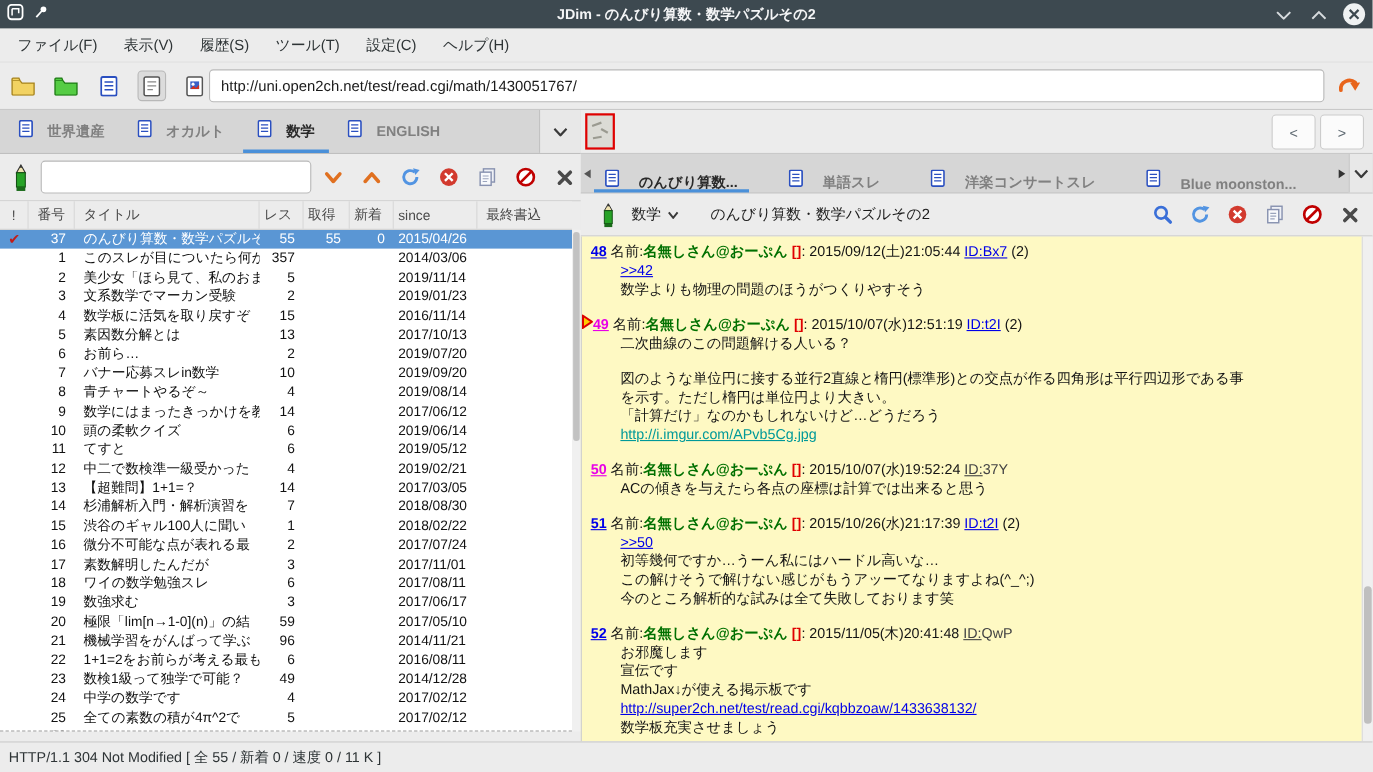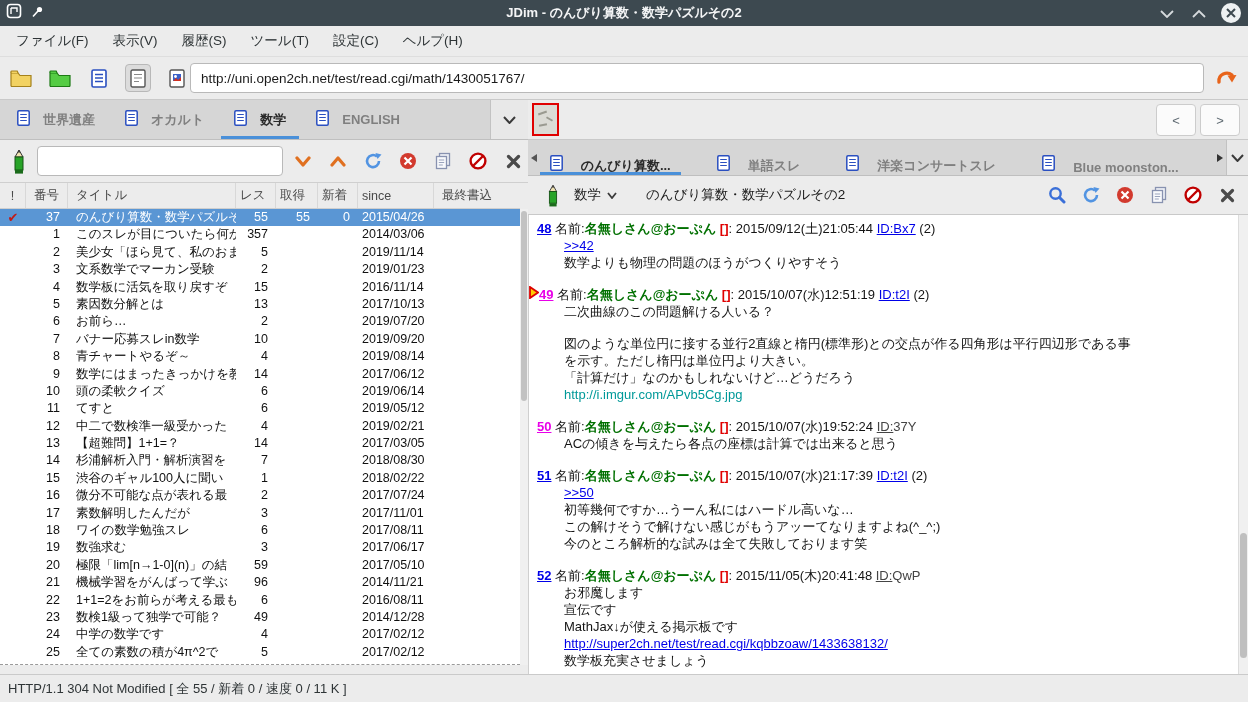"48 名前:名無しさん@おーぷん []:" .msg-area { background: #ffffff -> #fef9c3 }
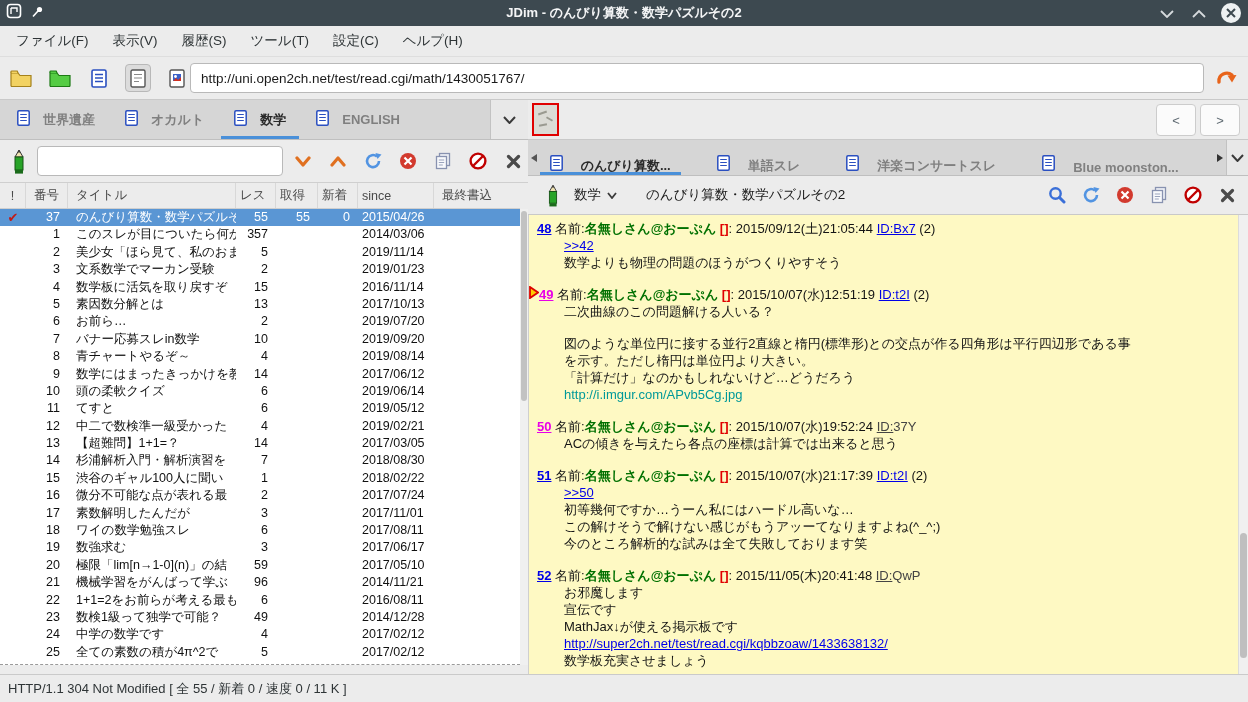"http://i.imgur.com/APvb5Cg.jpg" a.bimg { text-decoration: none -> underline }
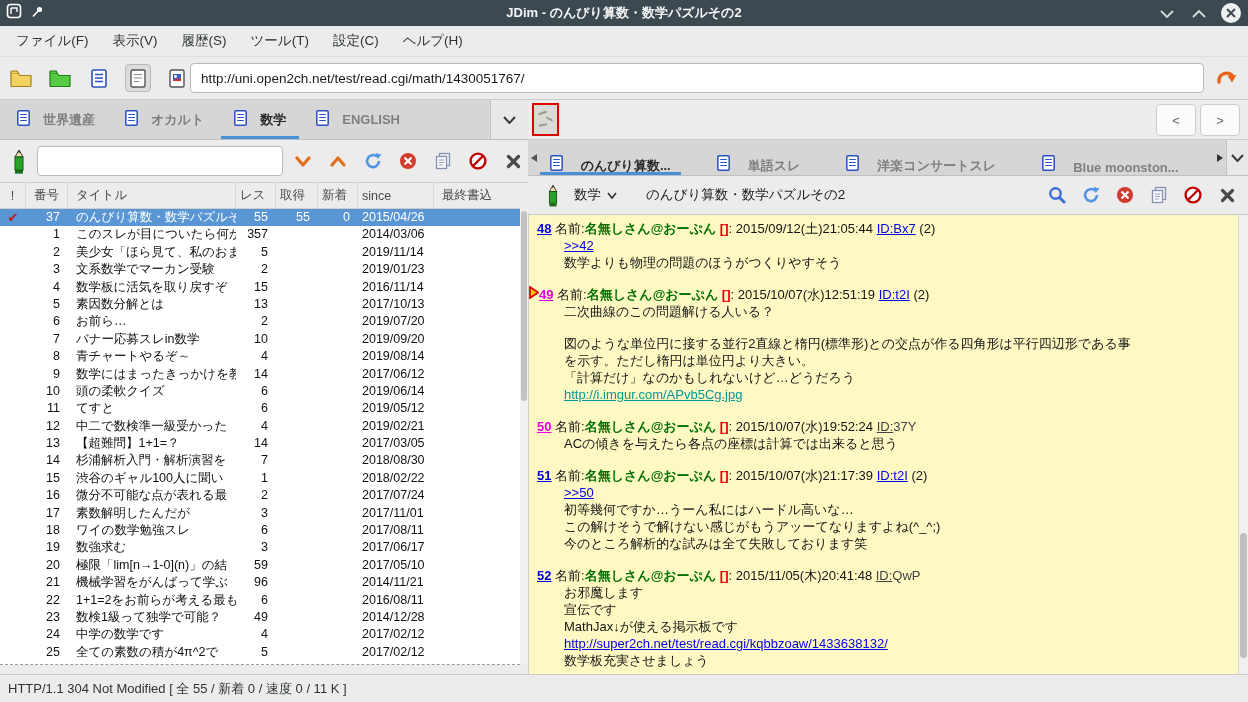": 2015/10/07(水)21:17:39" span { text: 2015/10/07 -> 2015/10/26 }
